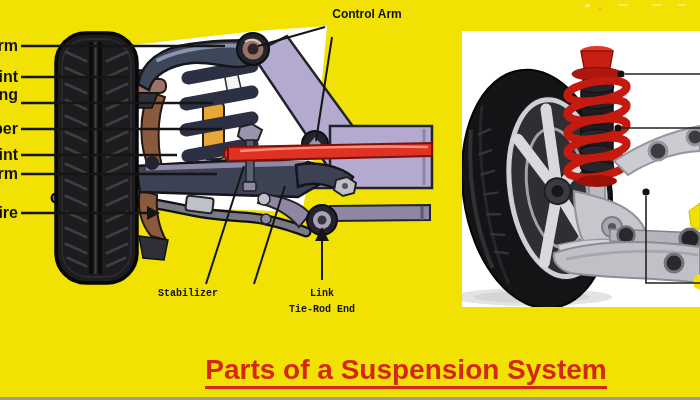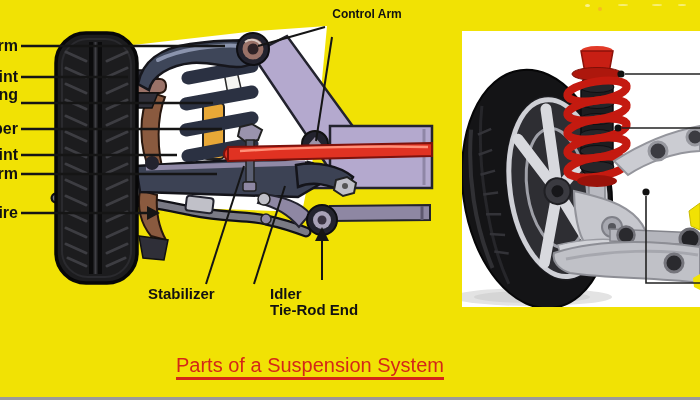"Stabilizer" .botlab { font-family: none -> Liberation Mono, monospace; font-size: 15px -> 10px; text-align: left -> center }
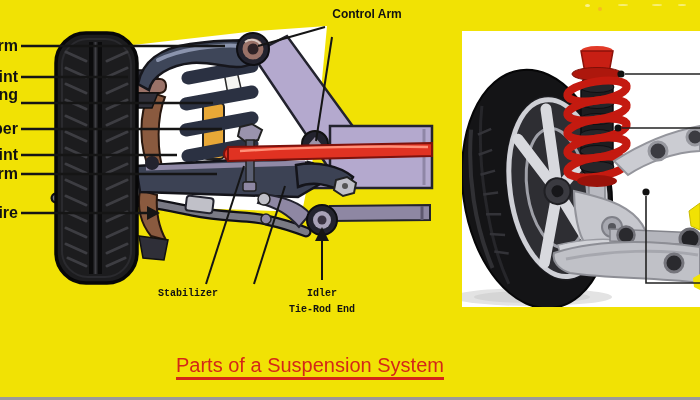"Idler" div { text: Idler -> Link }
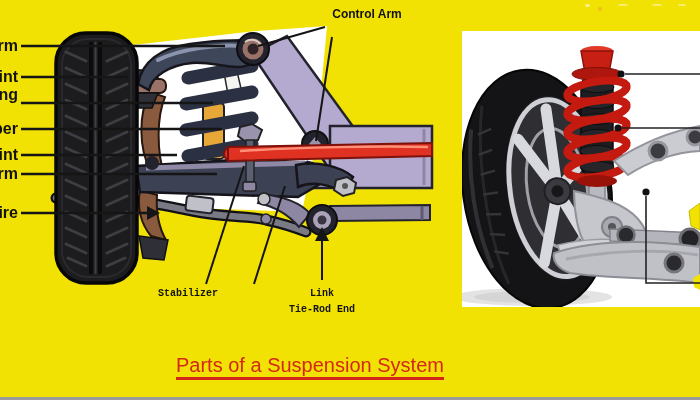"Parts of a Suspension System" .title { font-size: 20px -> 28px; font-weight: normal -> bold; text-align: none -> center }
